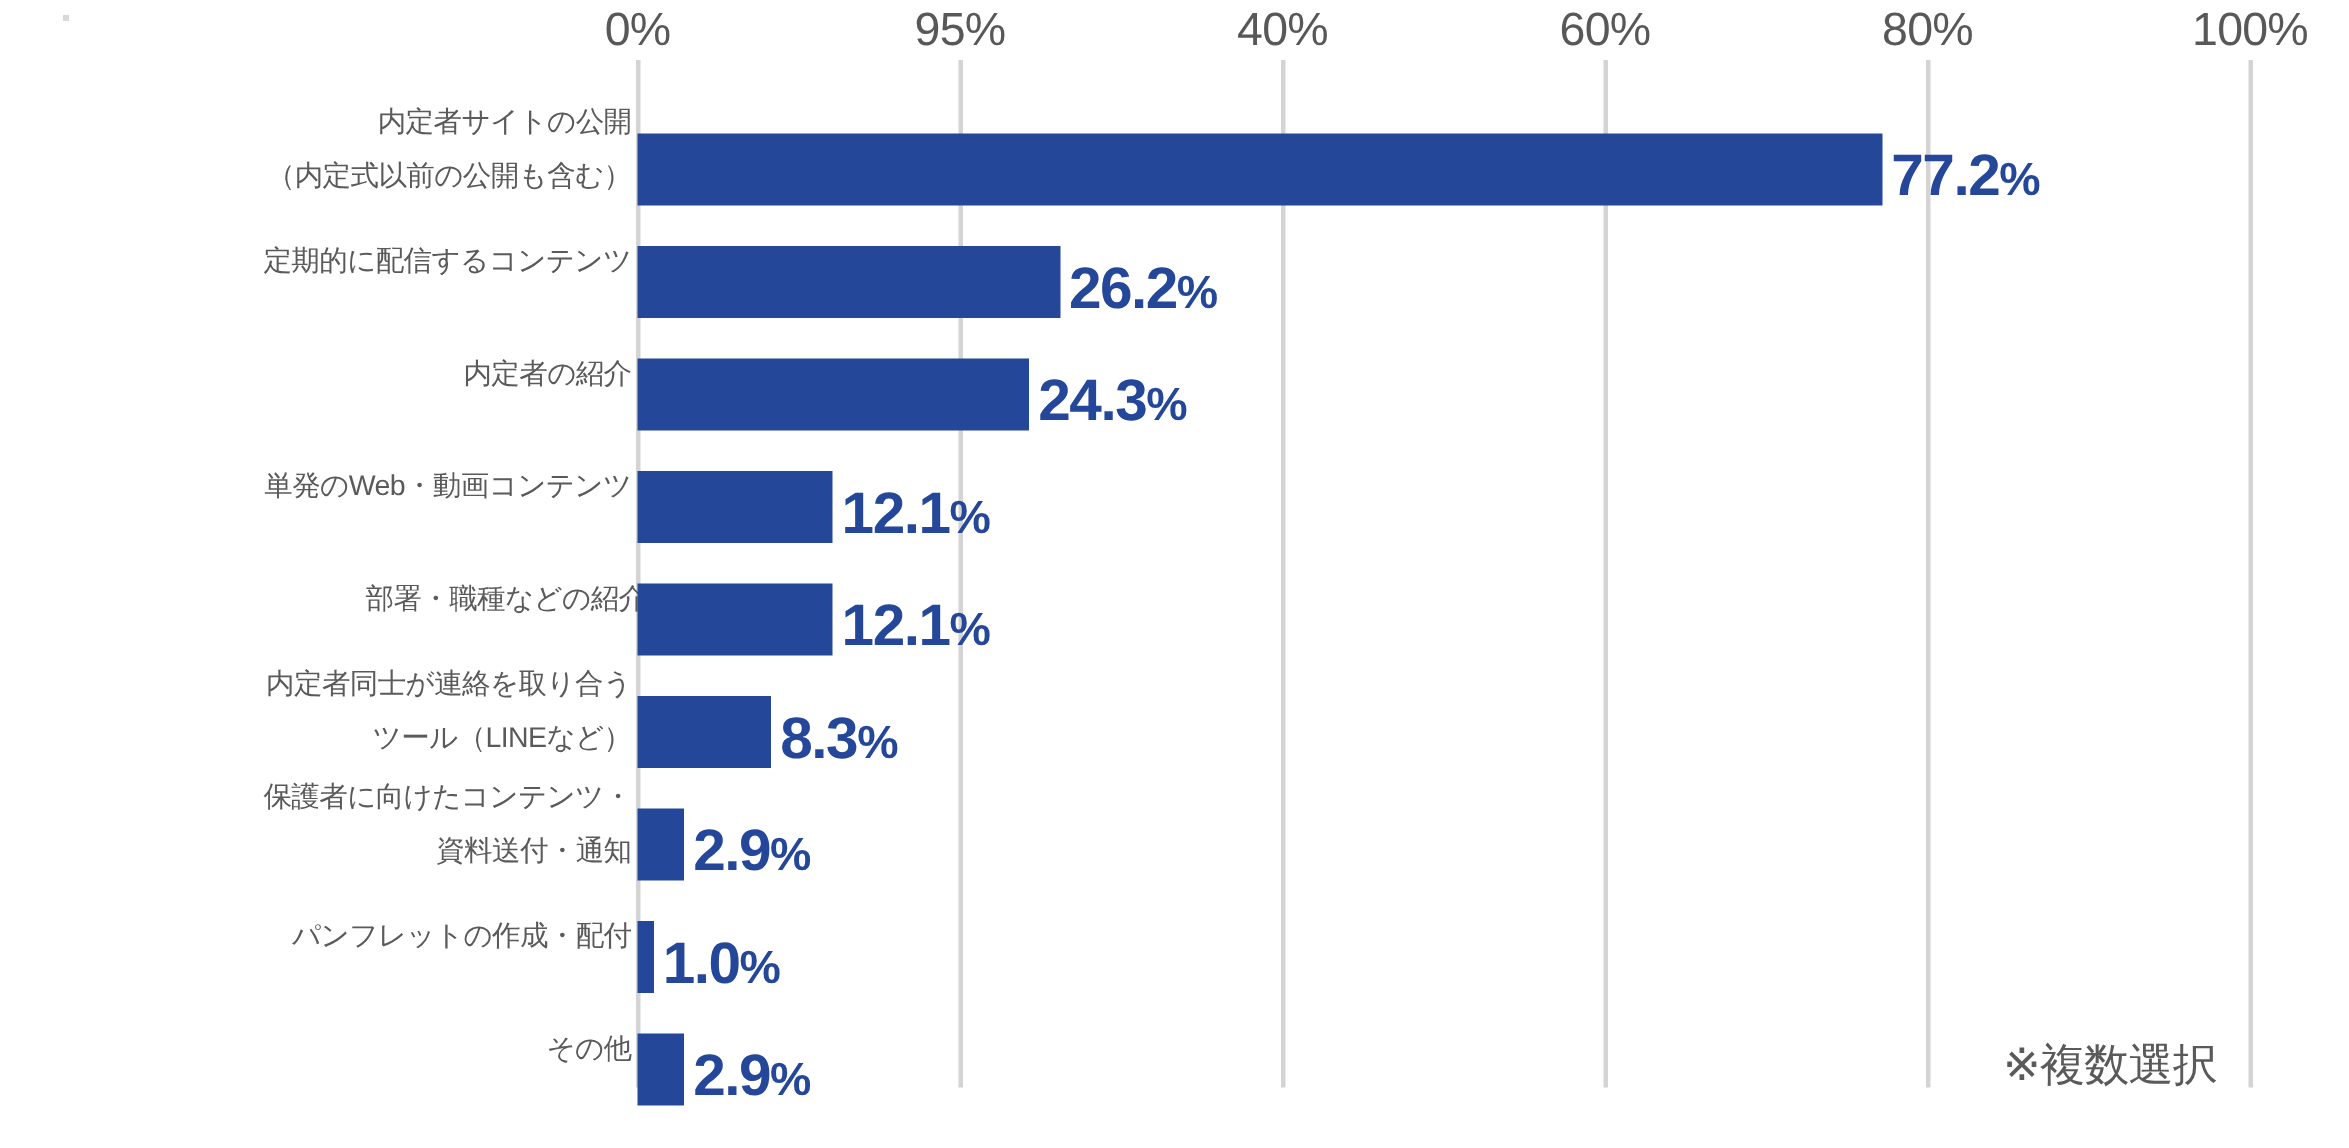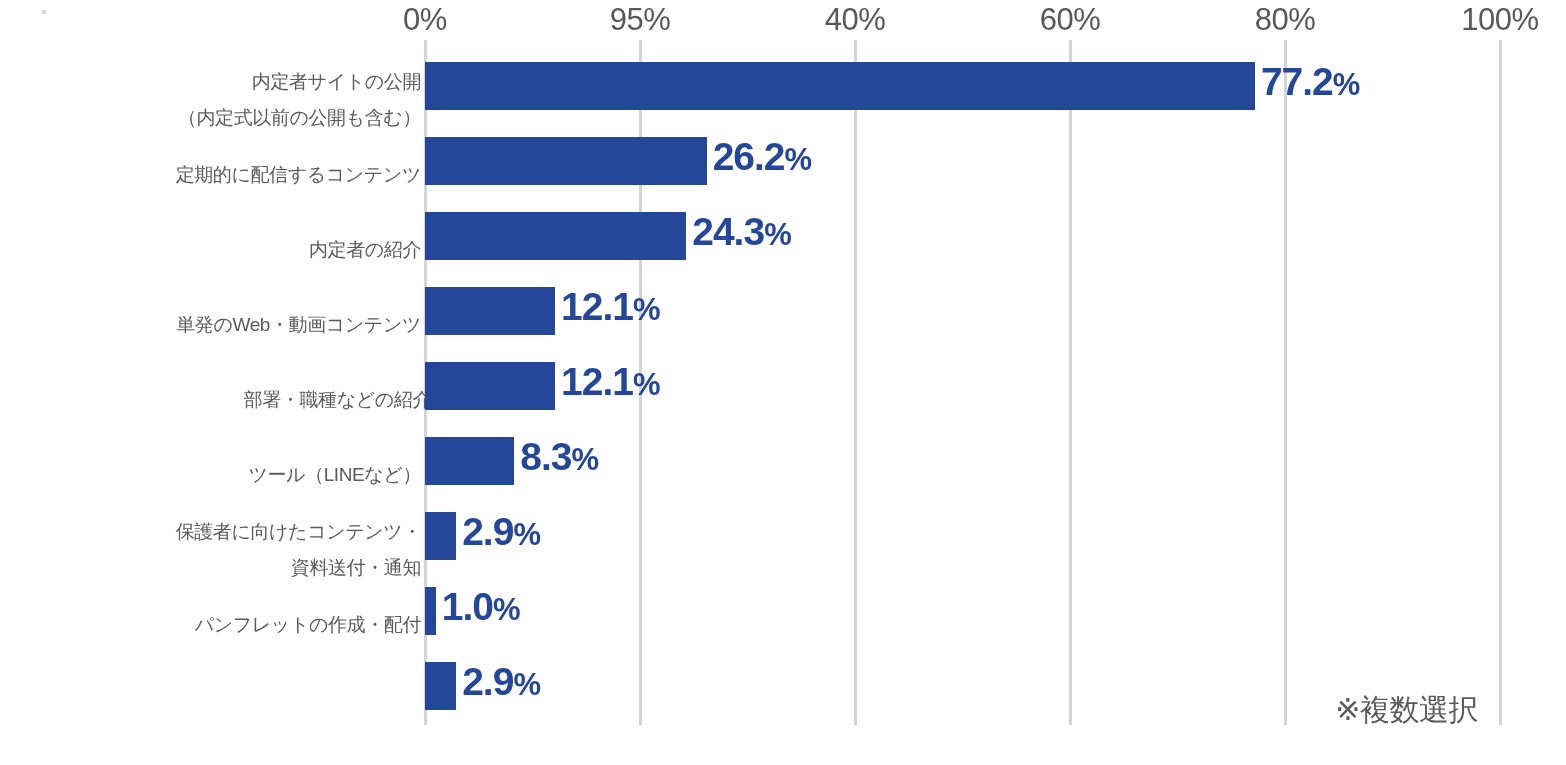"77.2%" .bar-wrap { align-items: flex-start -> flex-end }
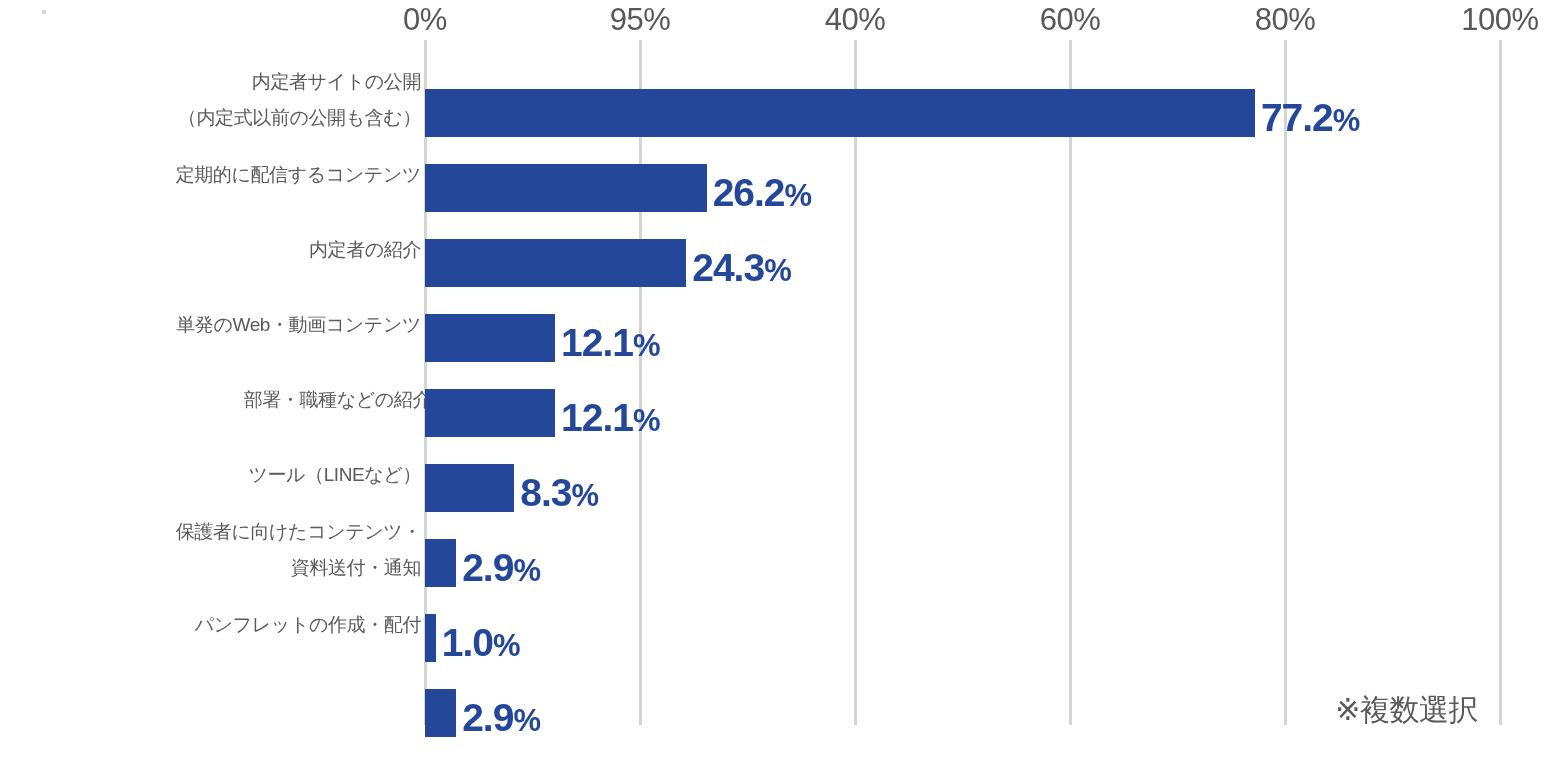"内定者同士が連絡を取り合う" span { html: none -> <span>内定者同士が連絡を取り合う</span> }
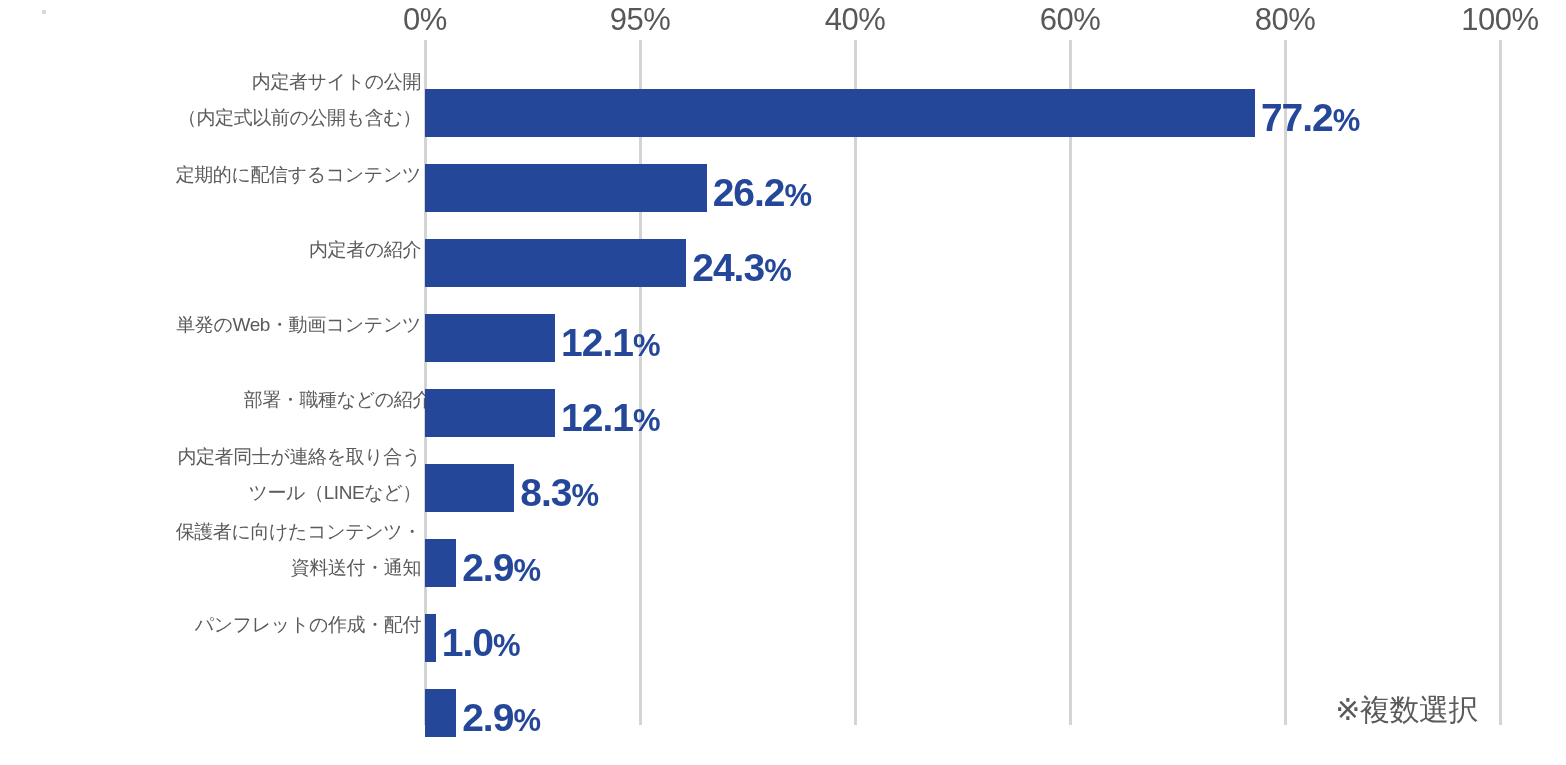"その他" div.cat-label { html: none -> <div> <span>その他</span> </div> }
